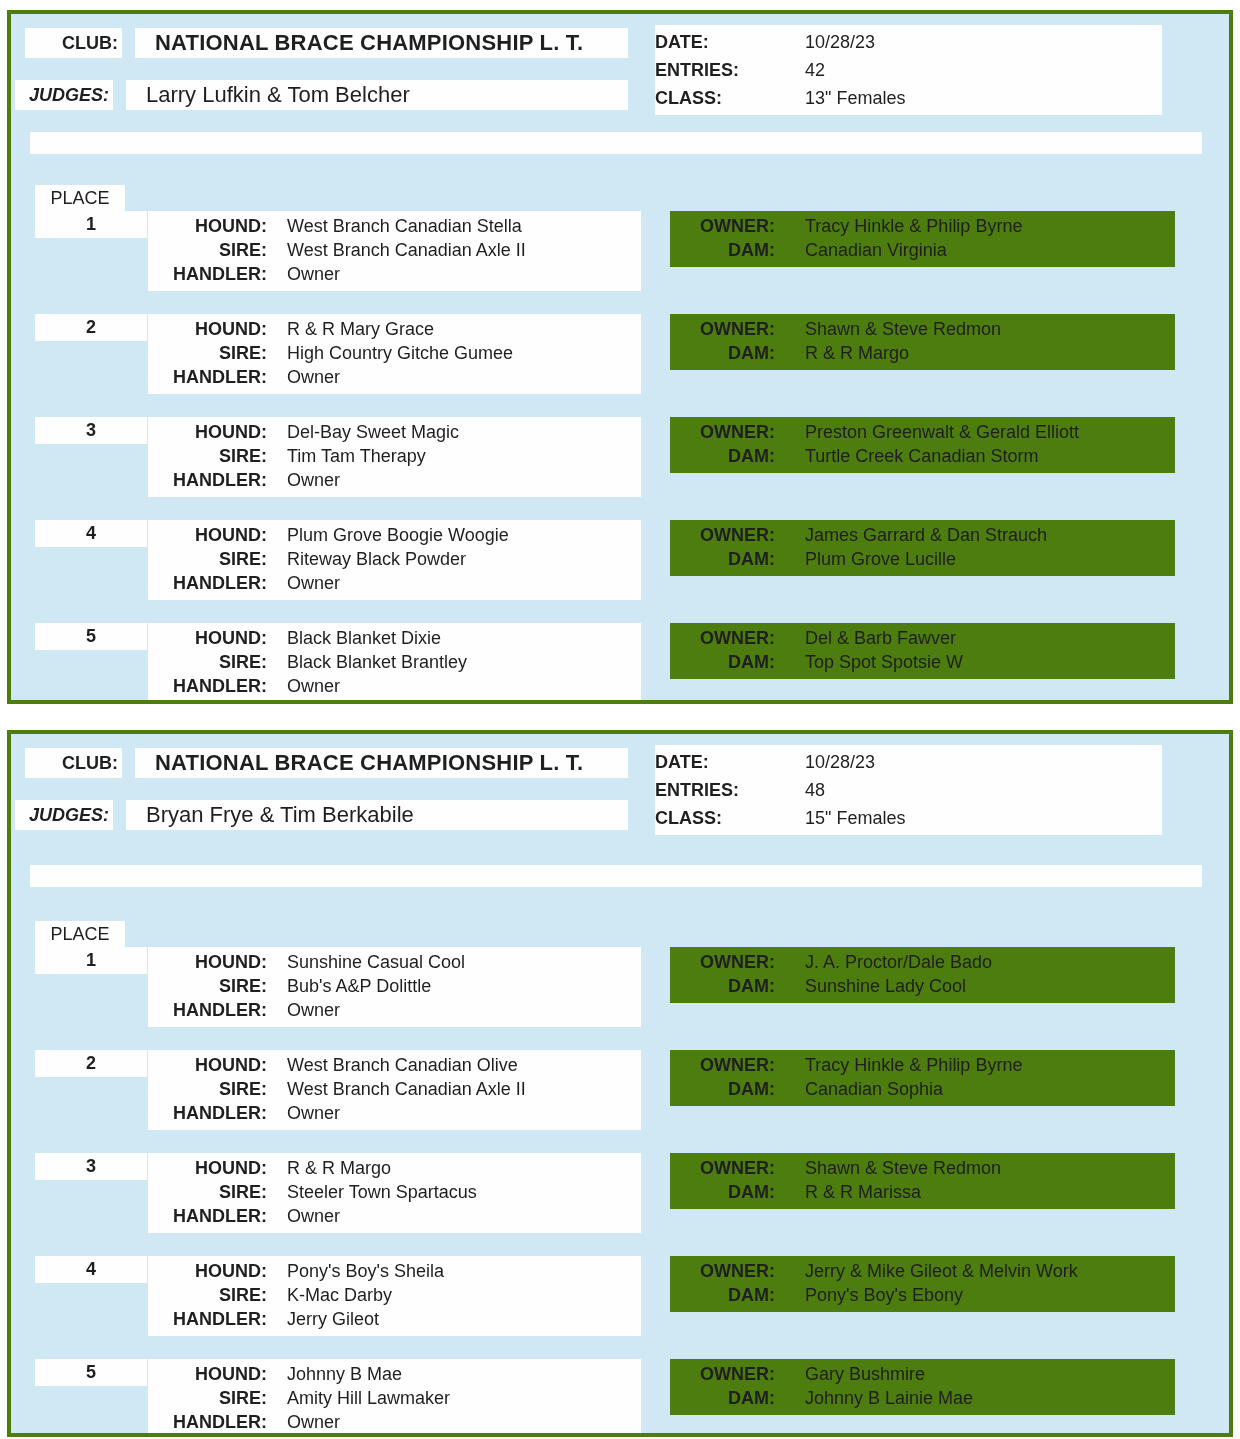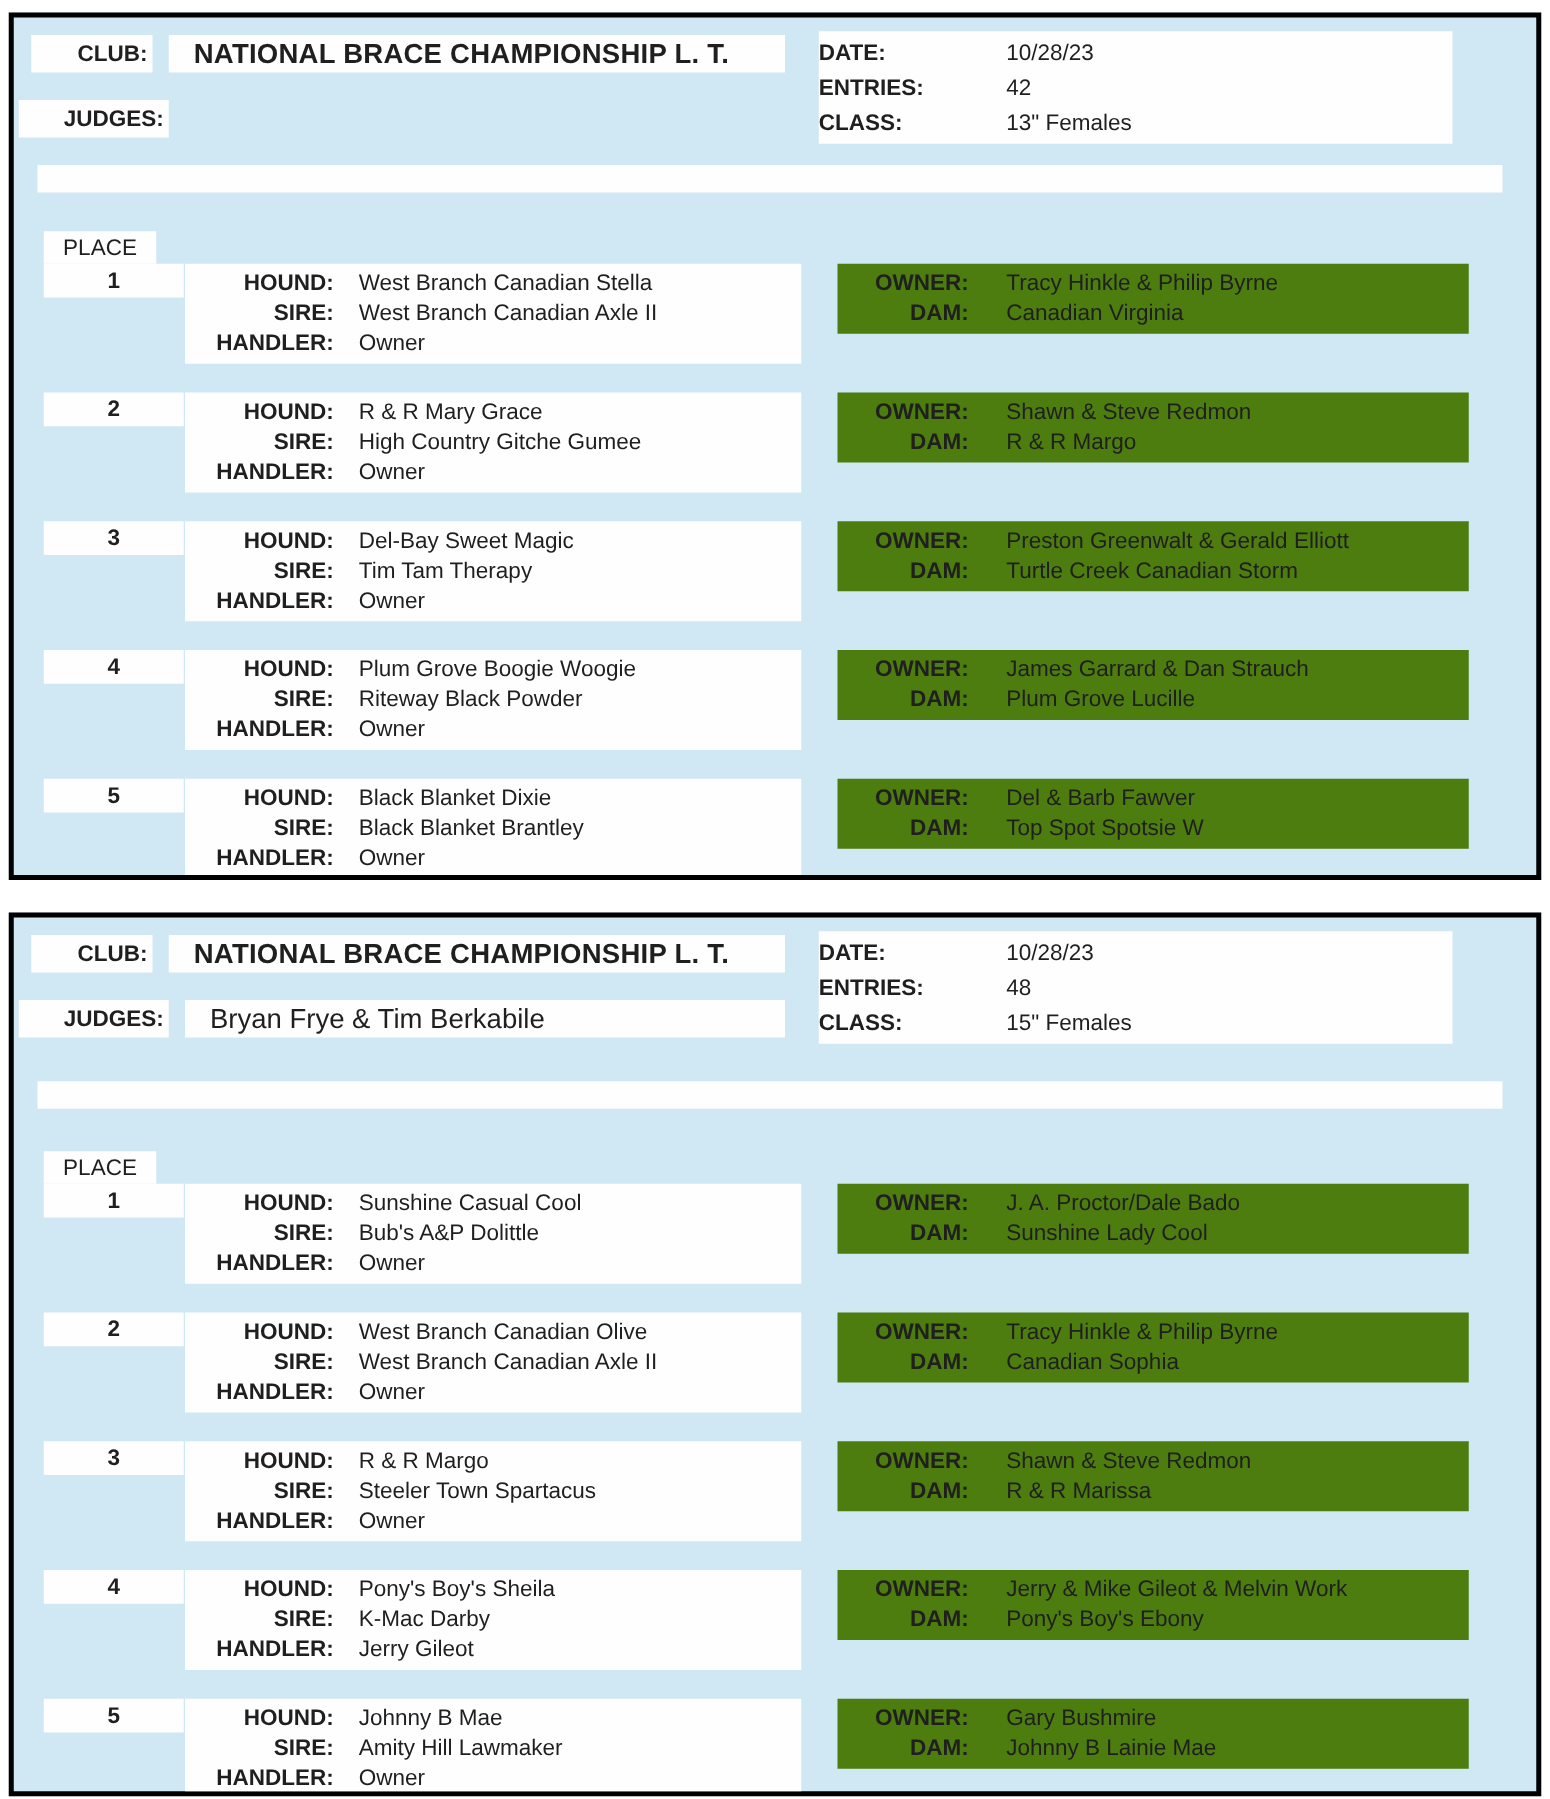"CLUB:" .section { border: 4px solid #000000 -> 4px solid #4d7c0f }
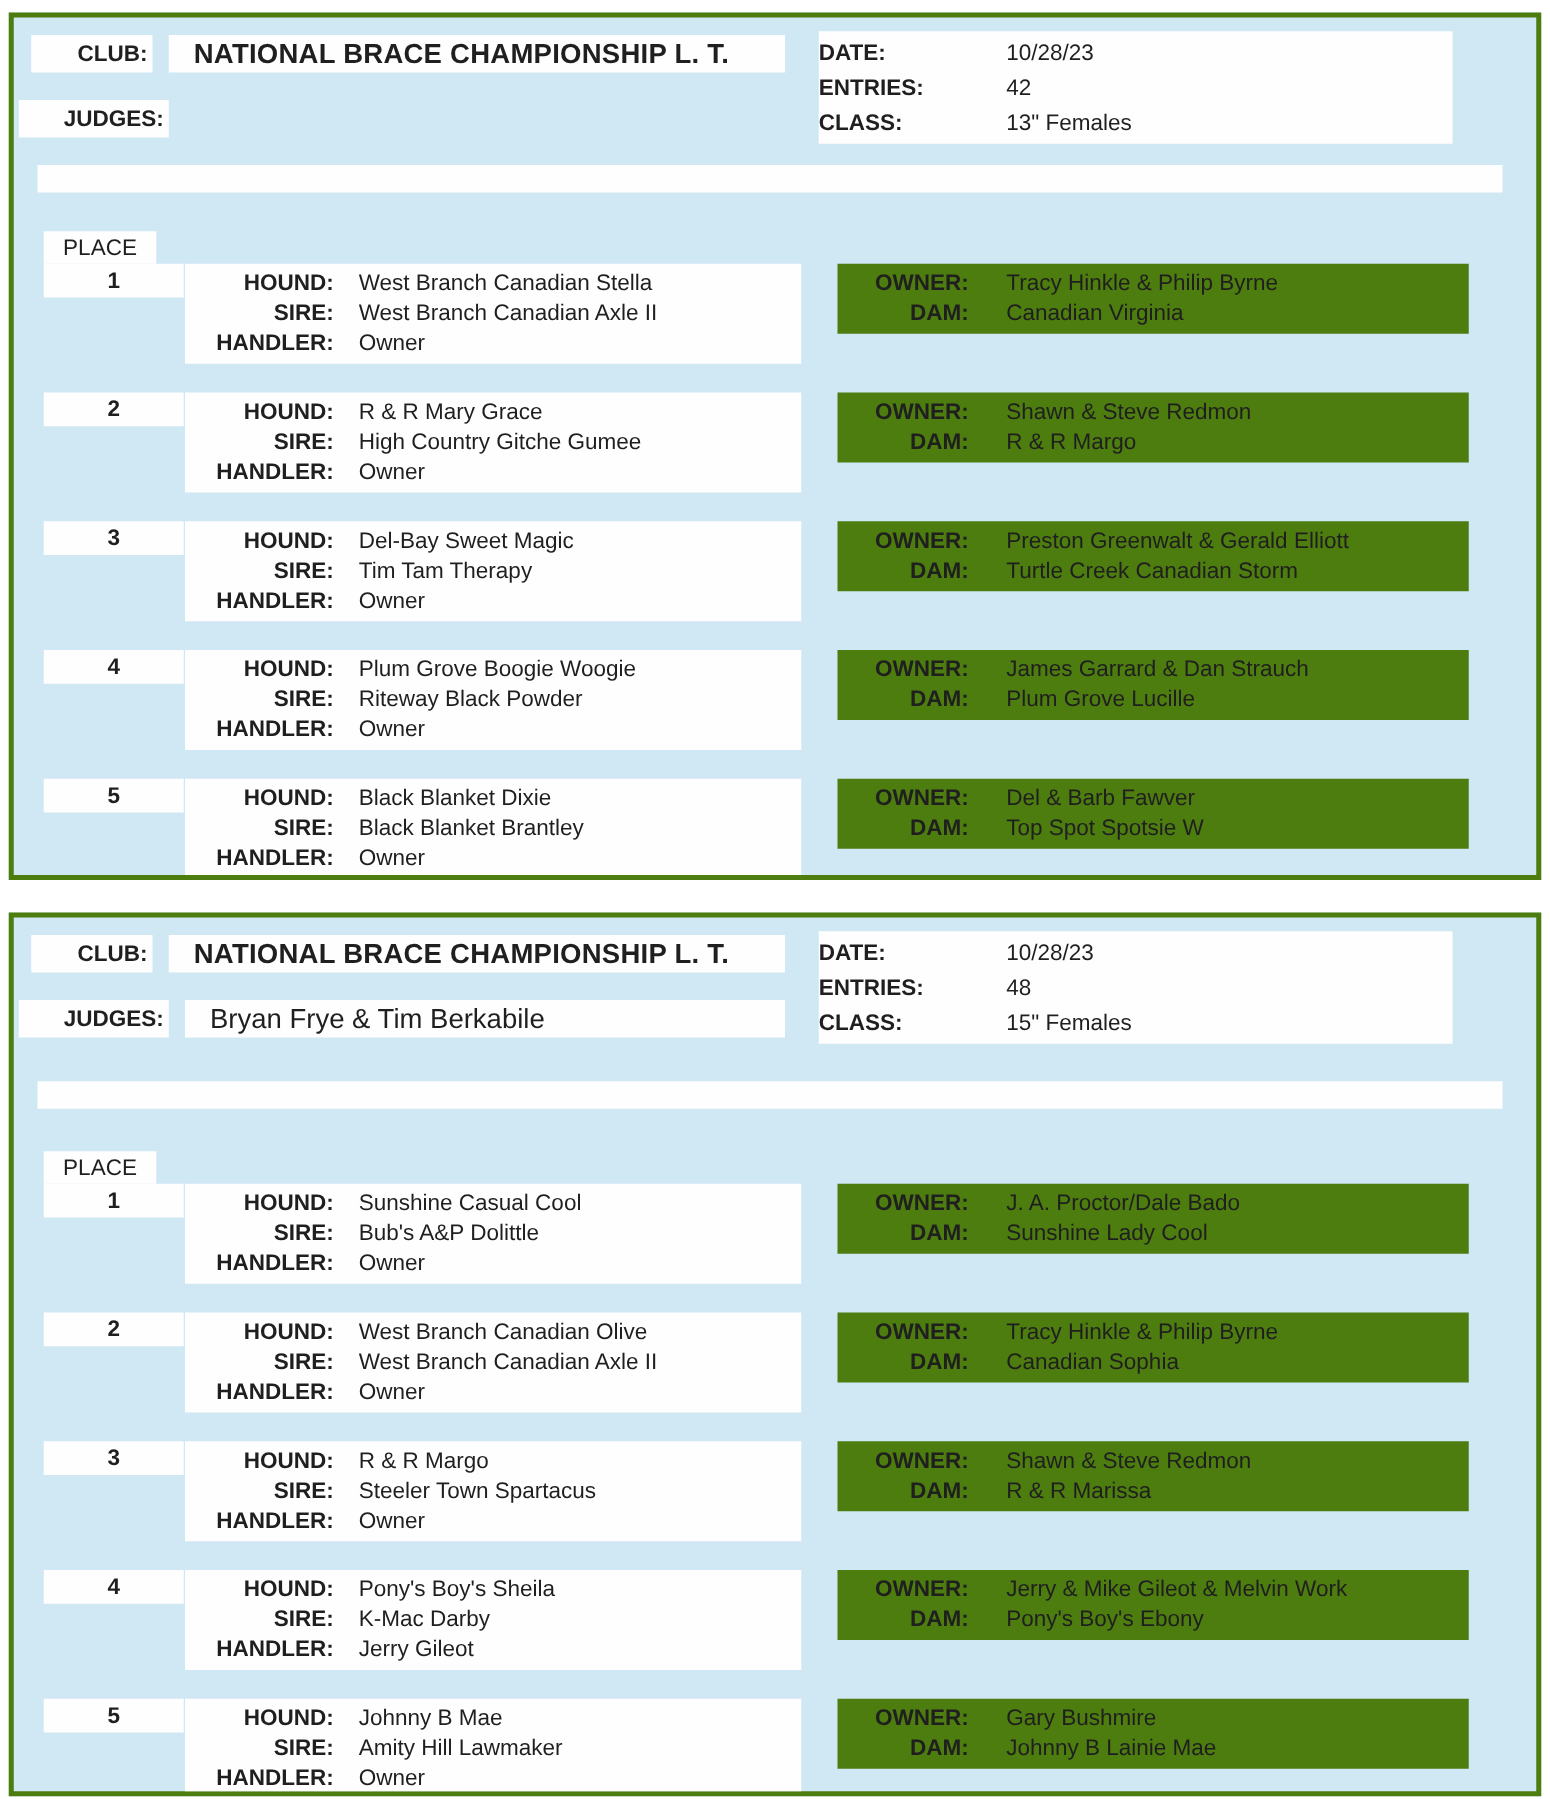"JUDGES:" .hlabel-box.judges { font-style: none -> italic; width: 120px -> 98px }
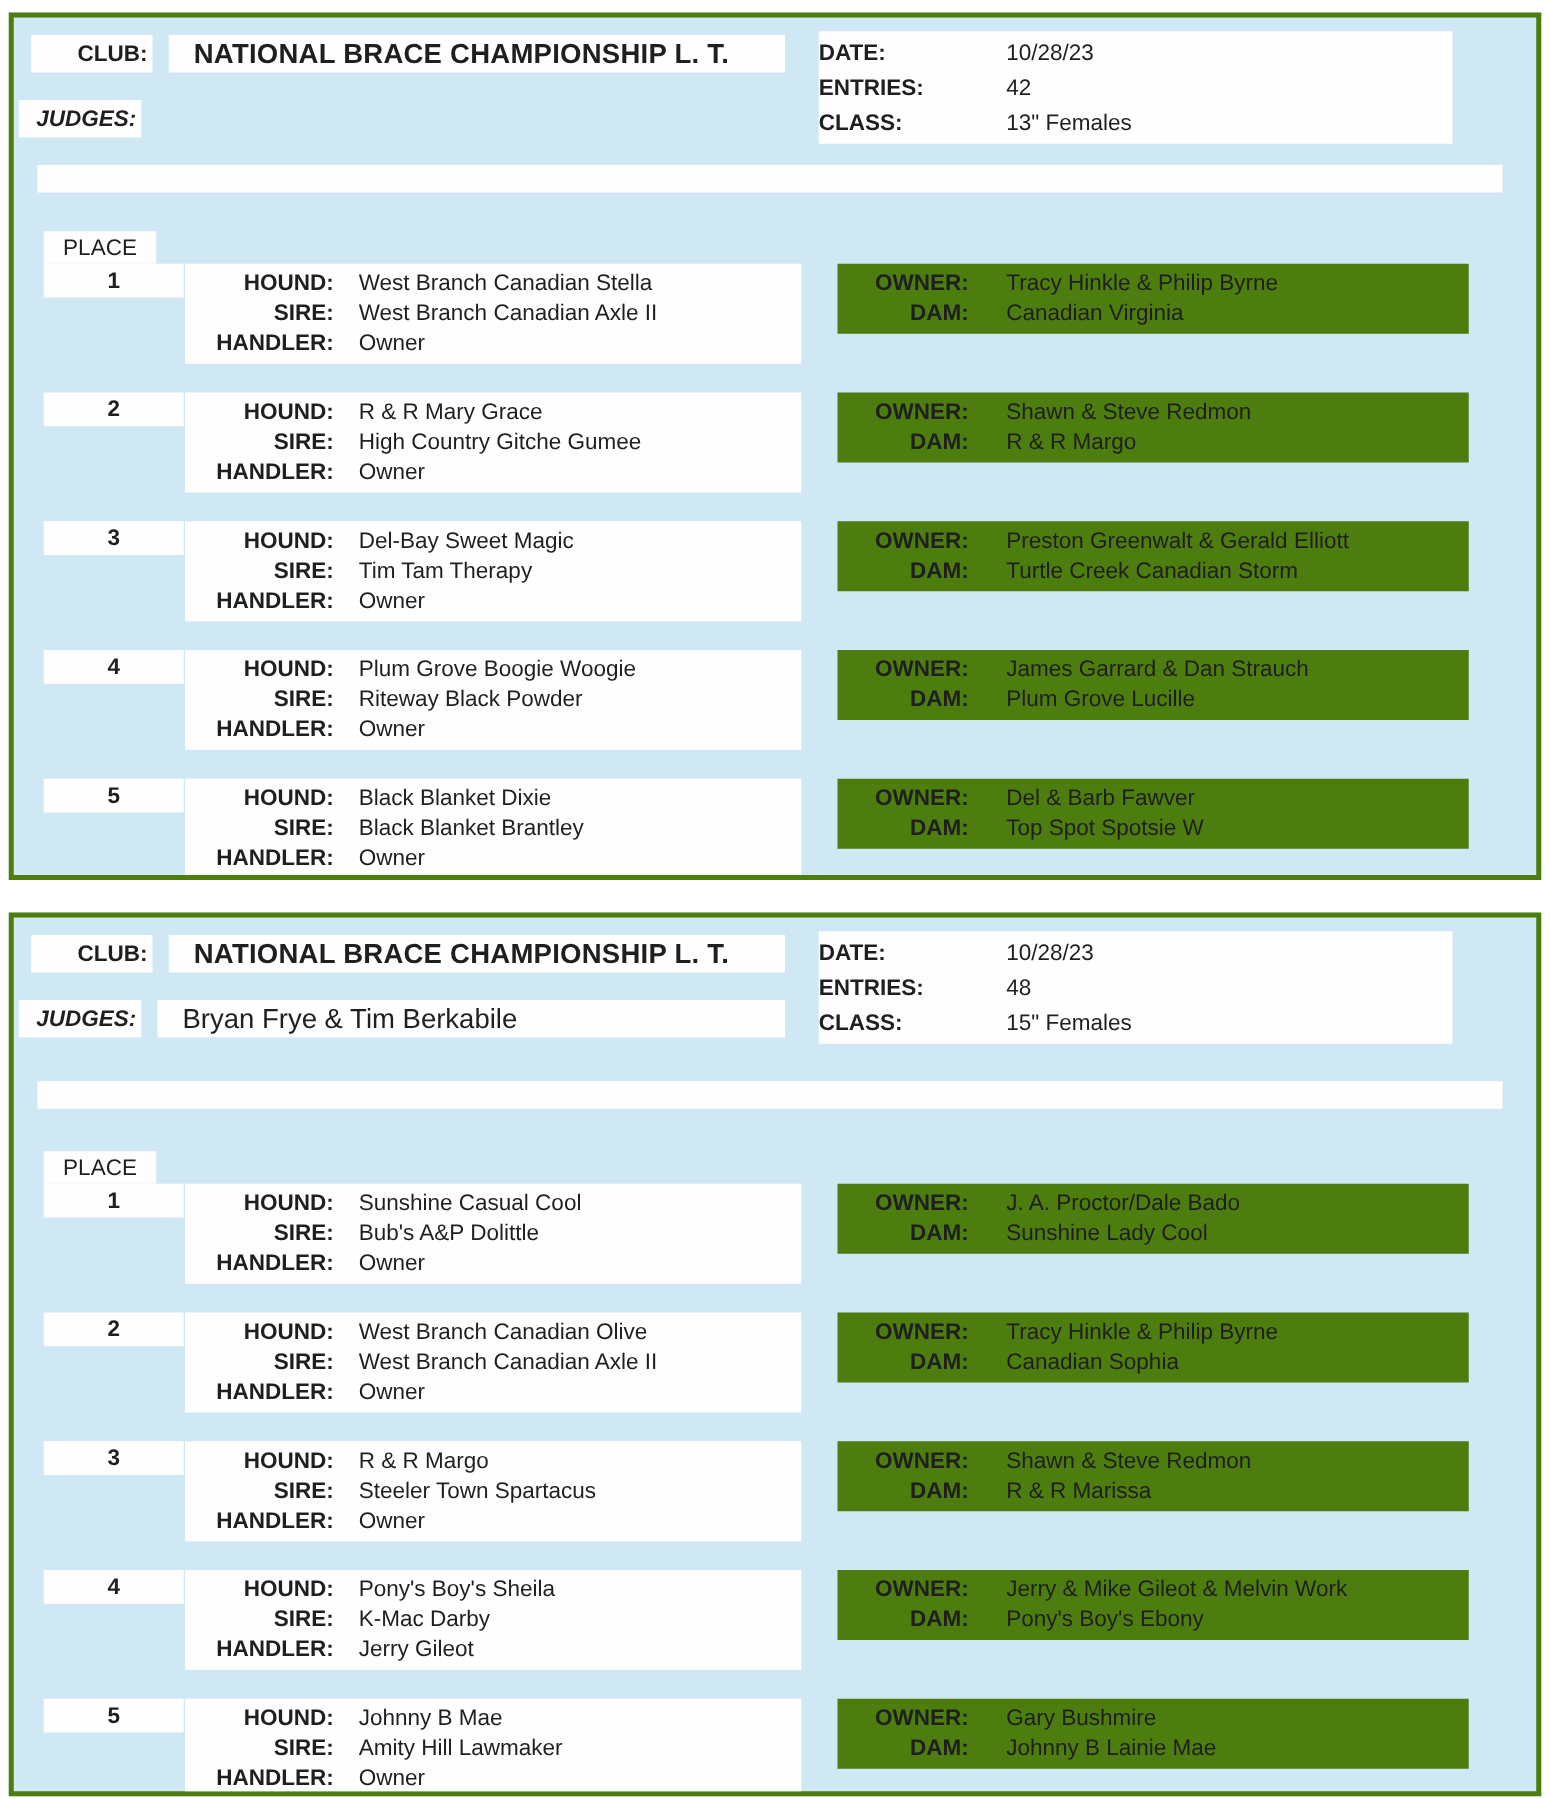"Larry Lufkin & Tom Belcher" div.hvalue-box { html: none -> <div>Larry Lufkin &amp; Tom Belcher</div> }
